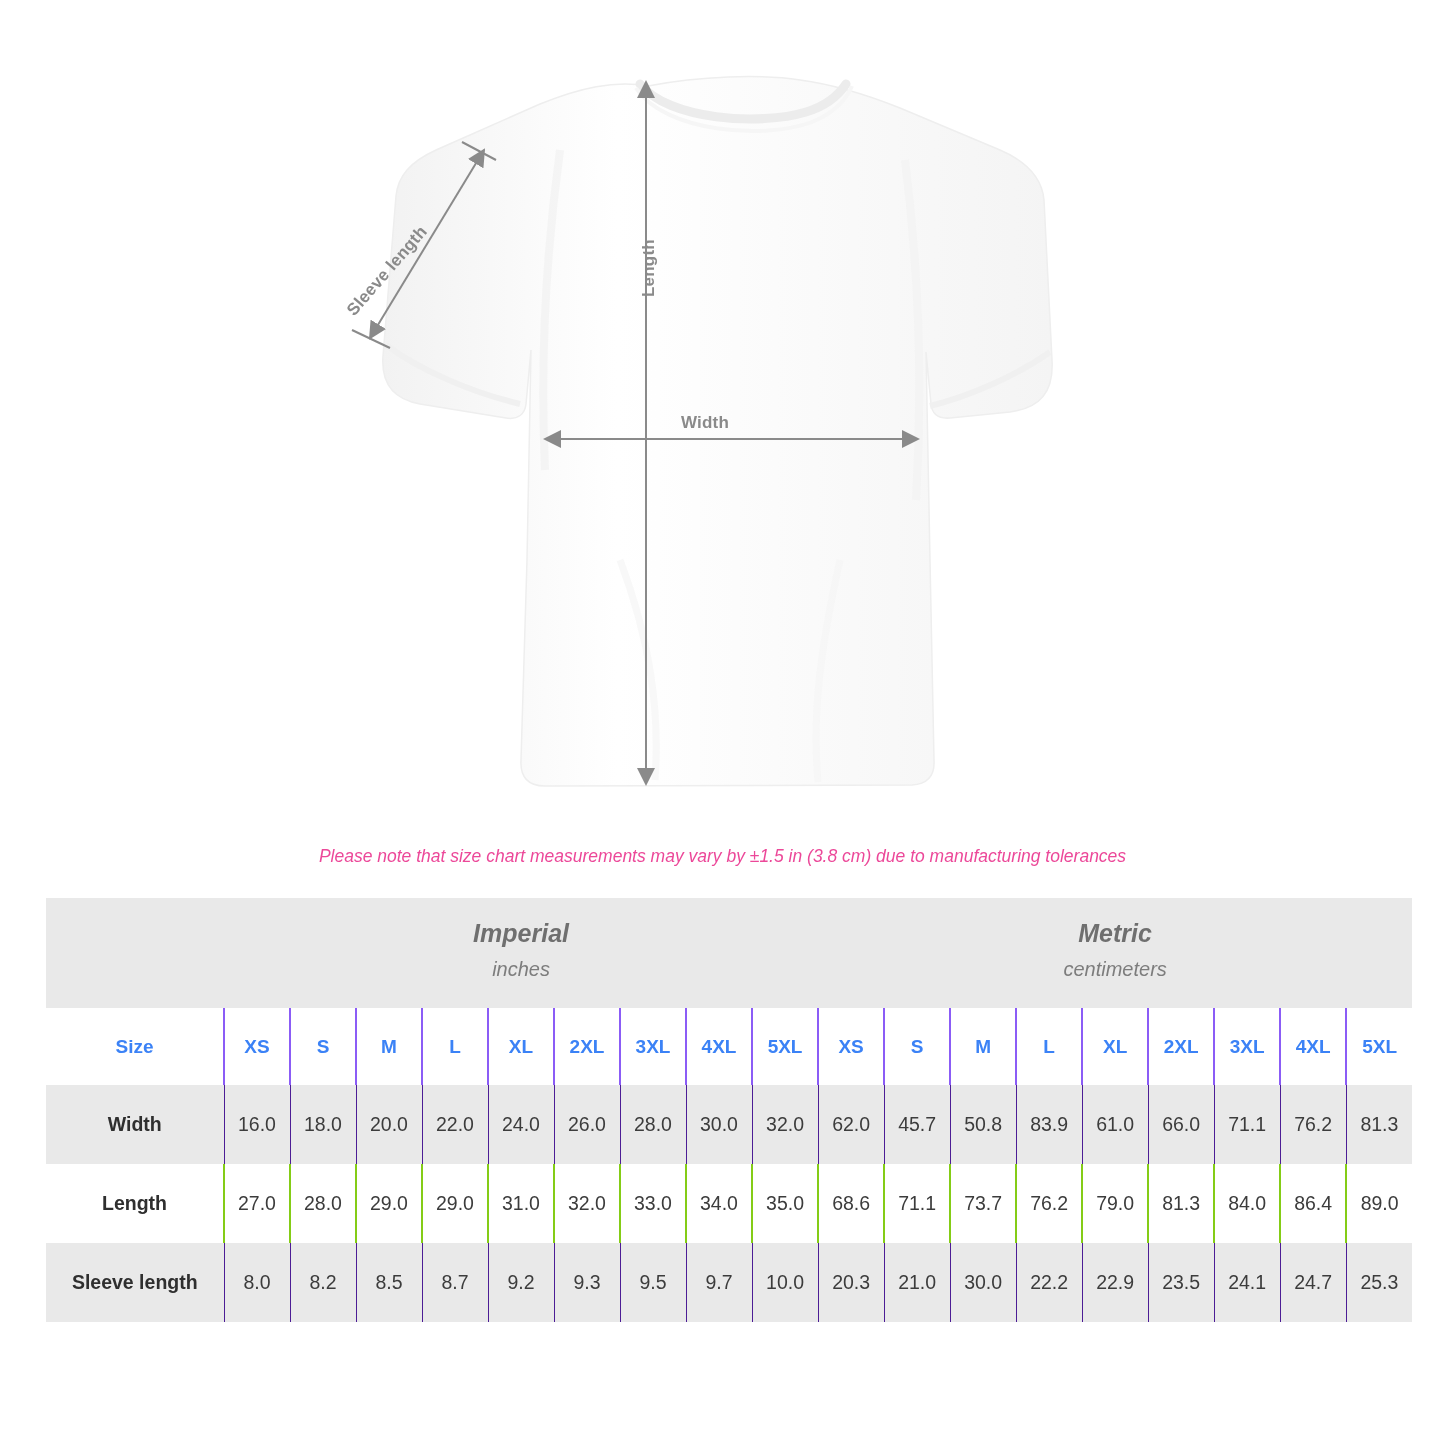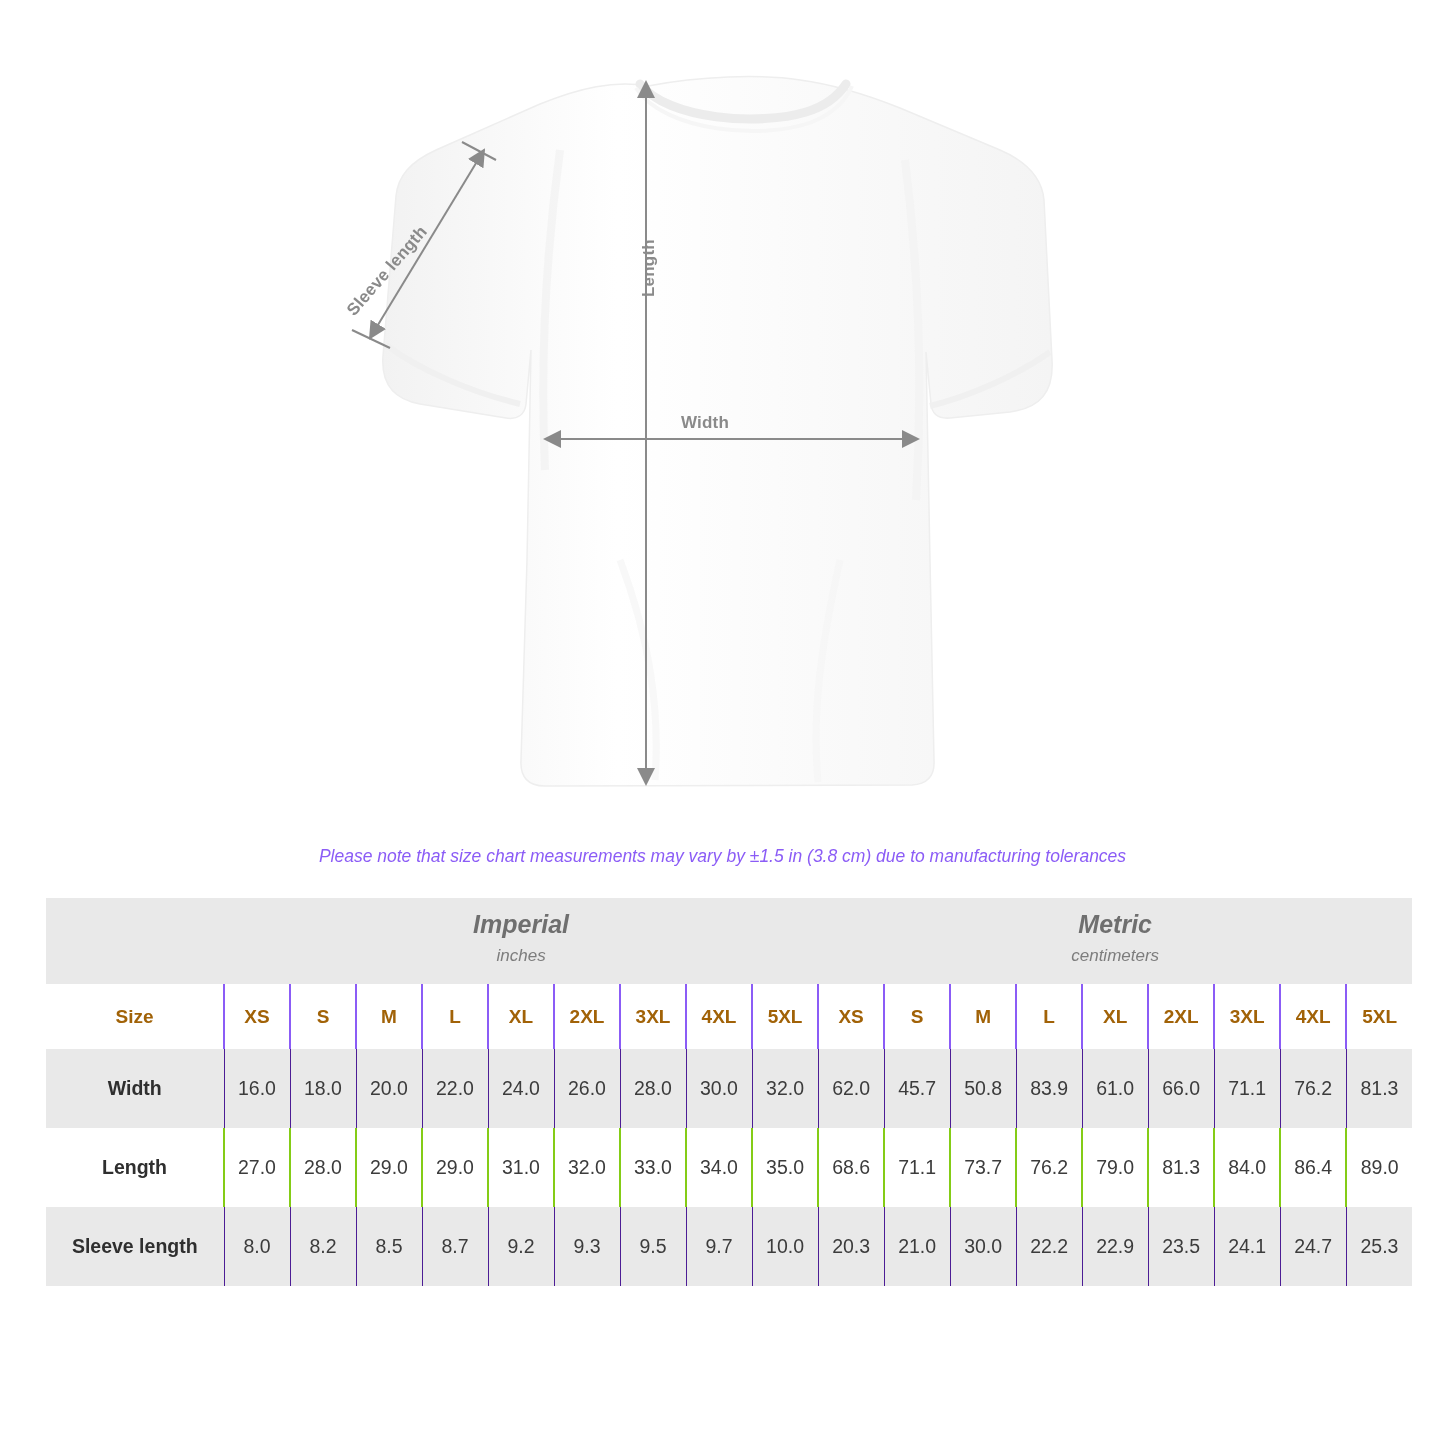"Please note that size chart" .chart-note { color: #8b5cf6 -> #ec4899 }
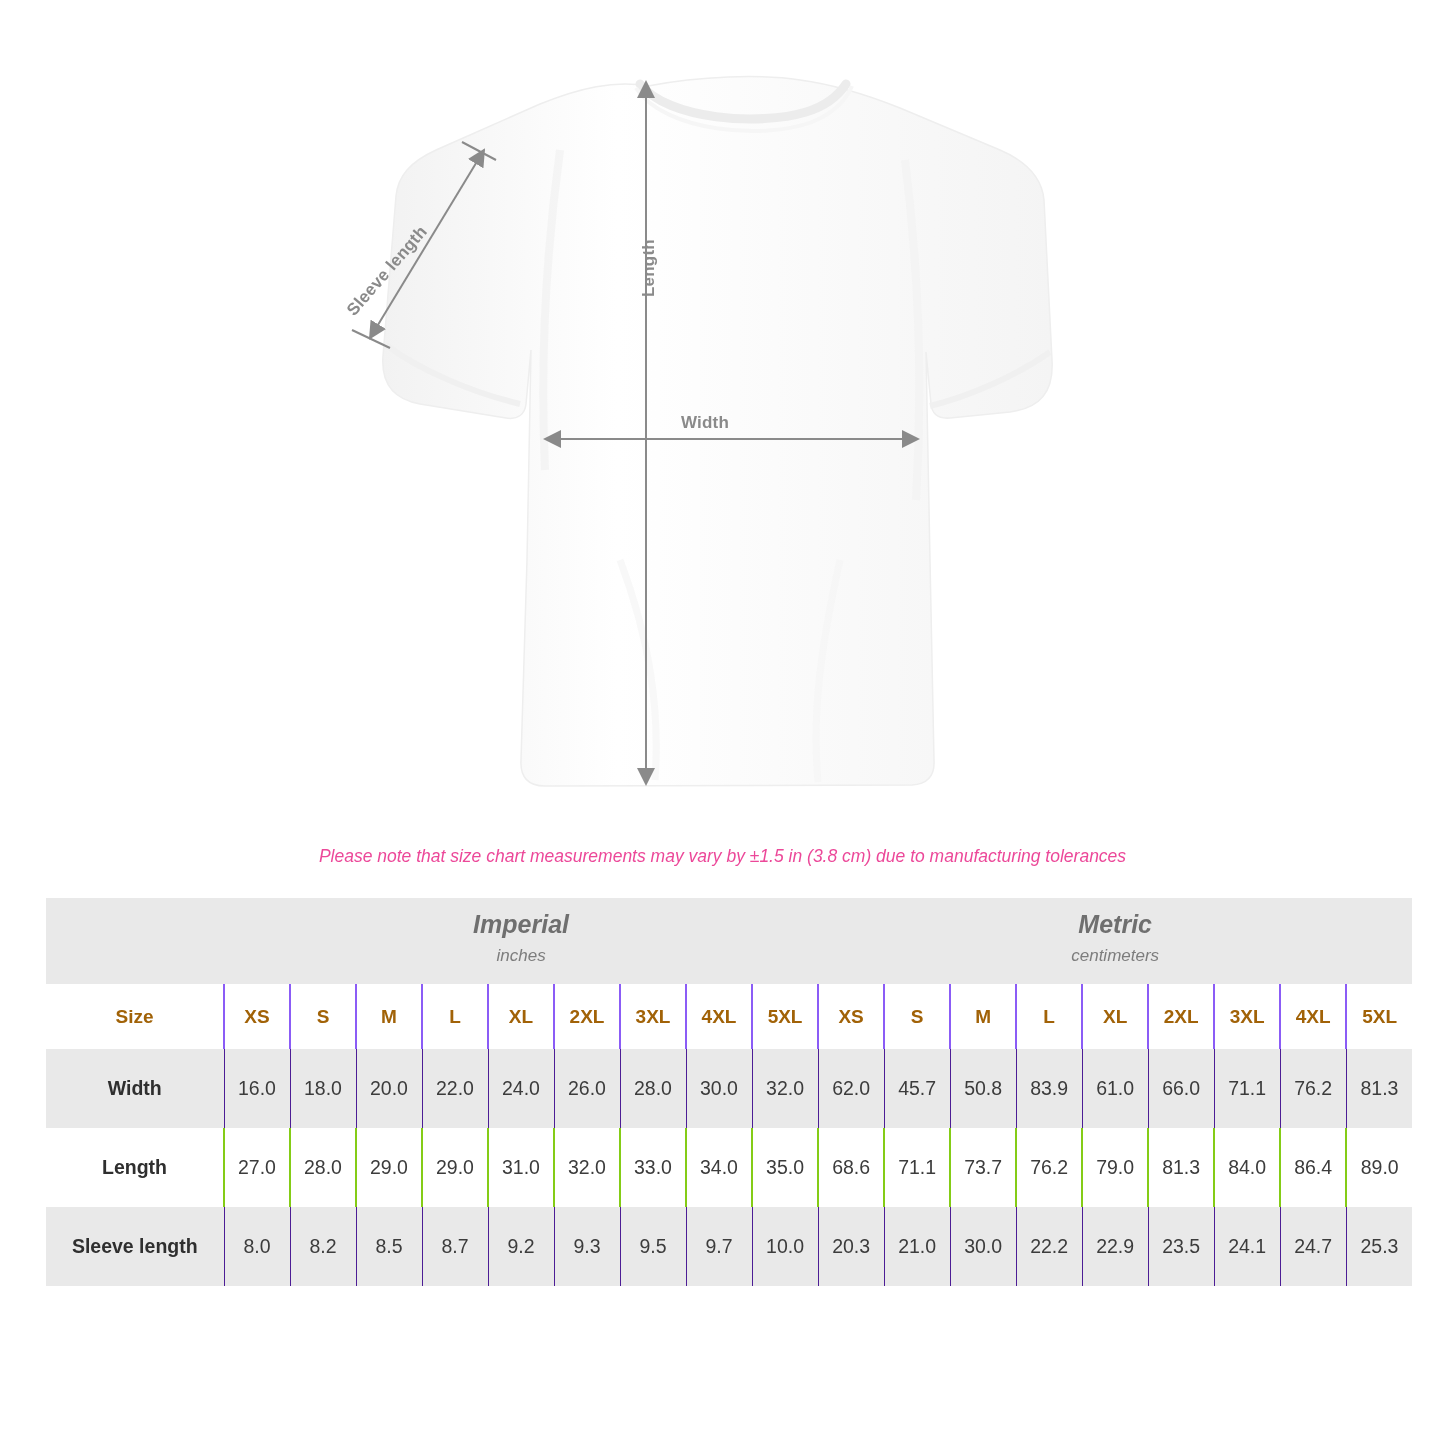"Imperial" .unit-head { height: 86px -> 110px }
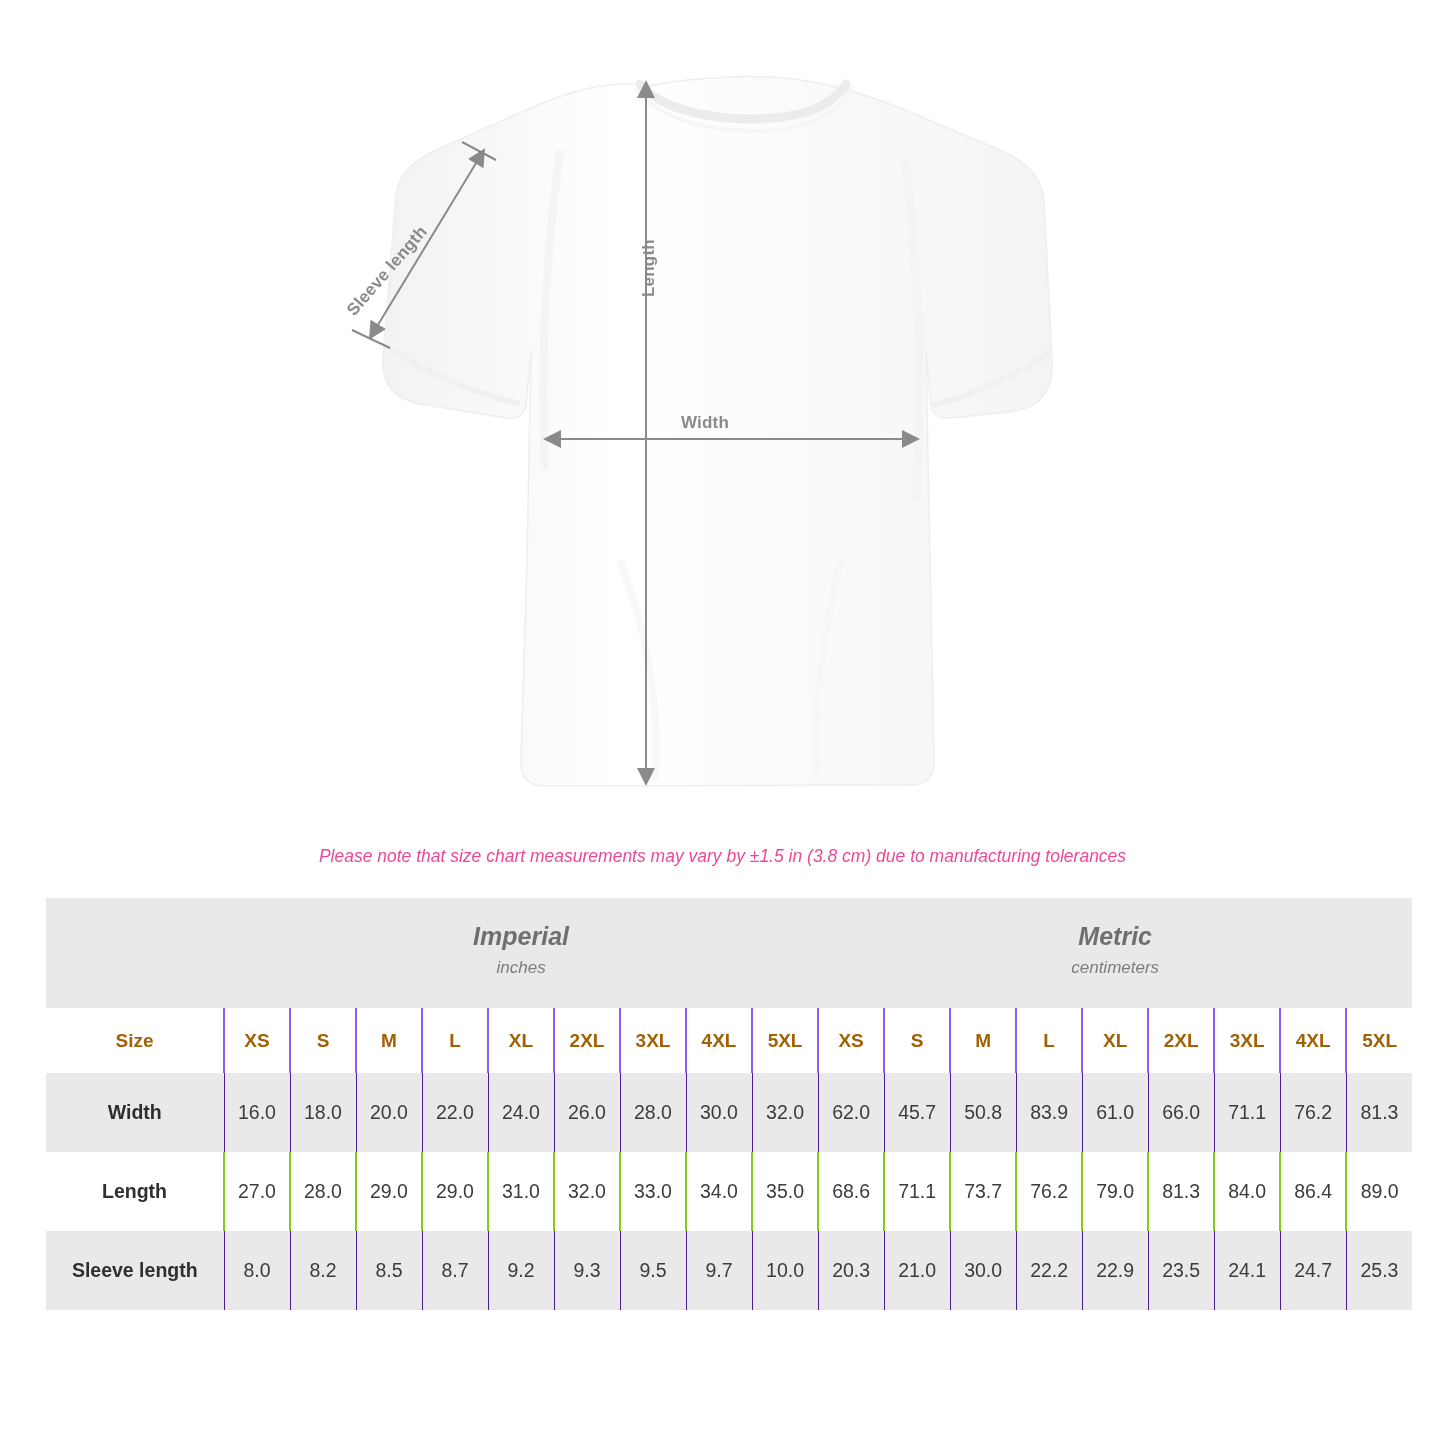"inches" .unit-head .unit-sub { font-size: 17px -> 20px }
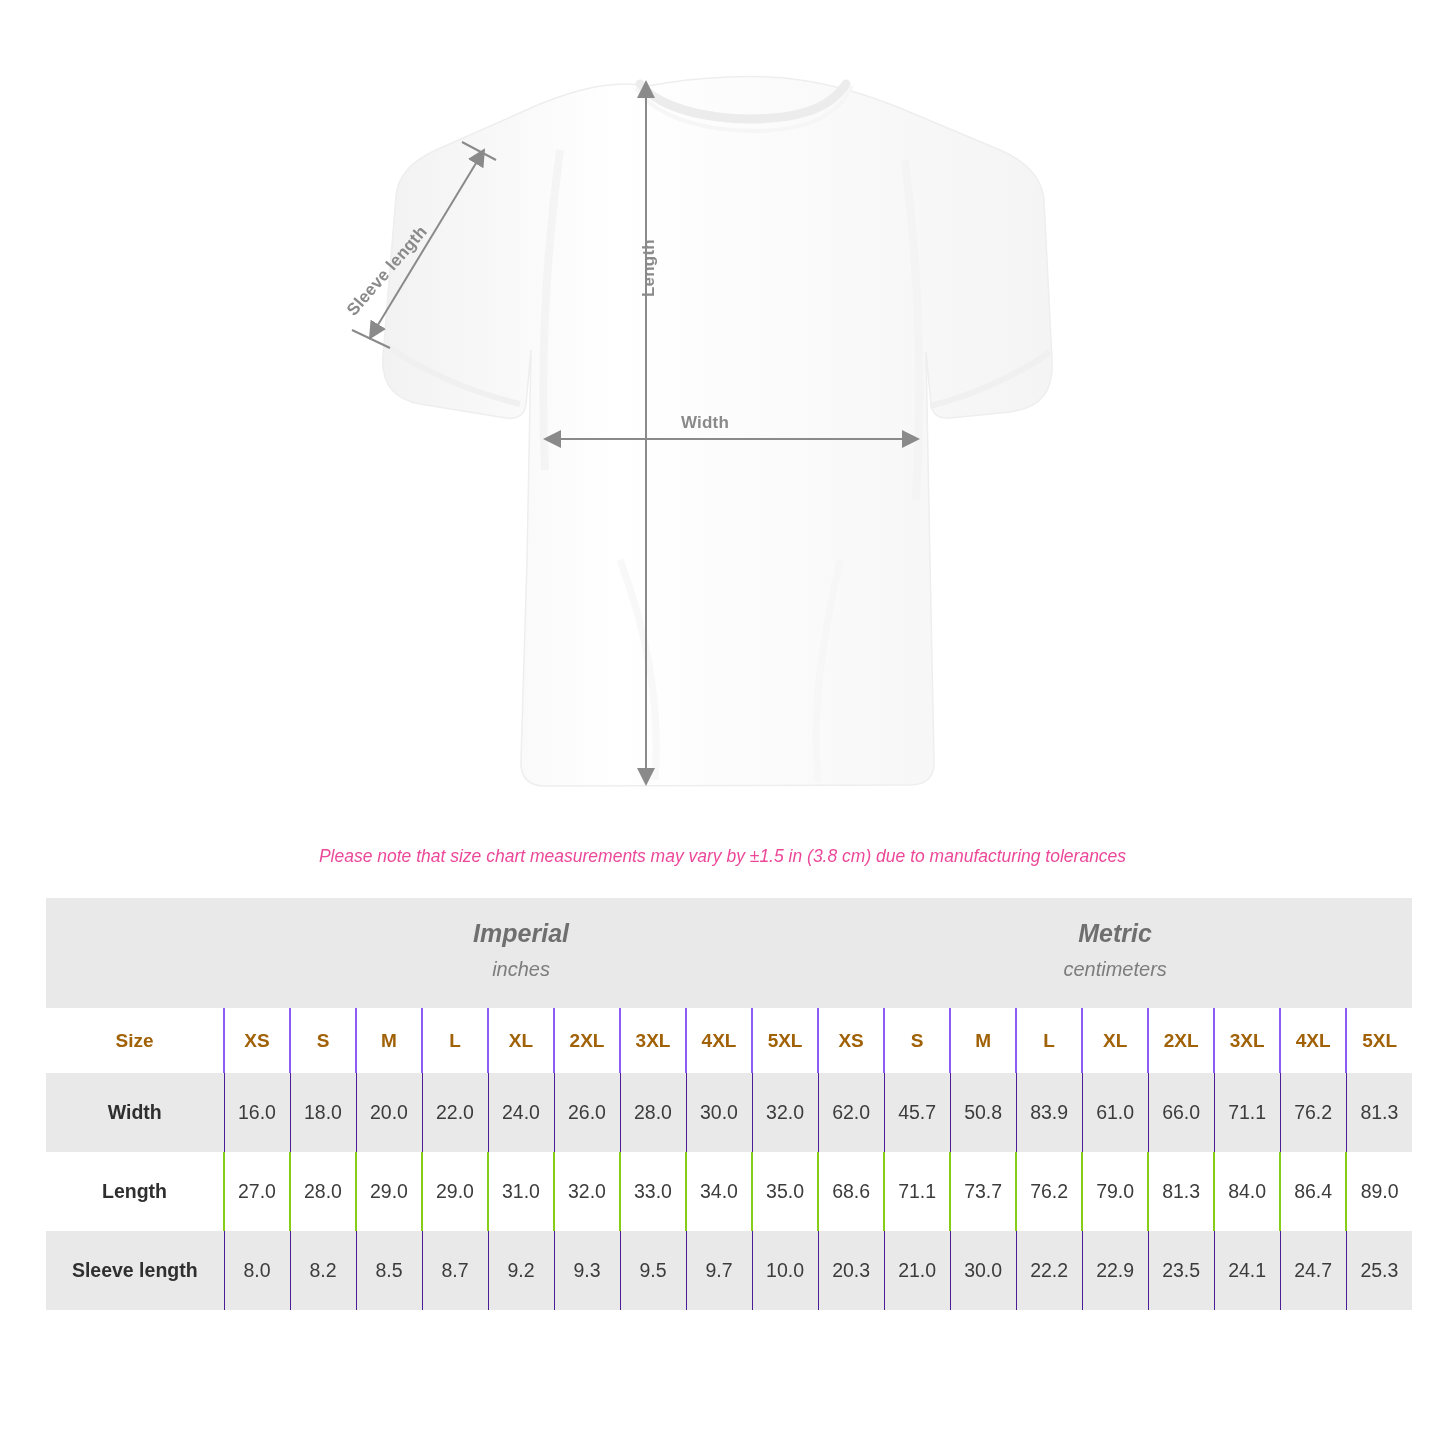"Size" .row-size td { color: #a16207 -> #3b82f6; height: 65px -> 77px }
